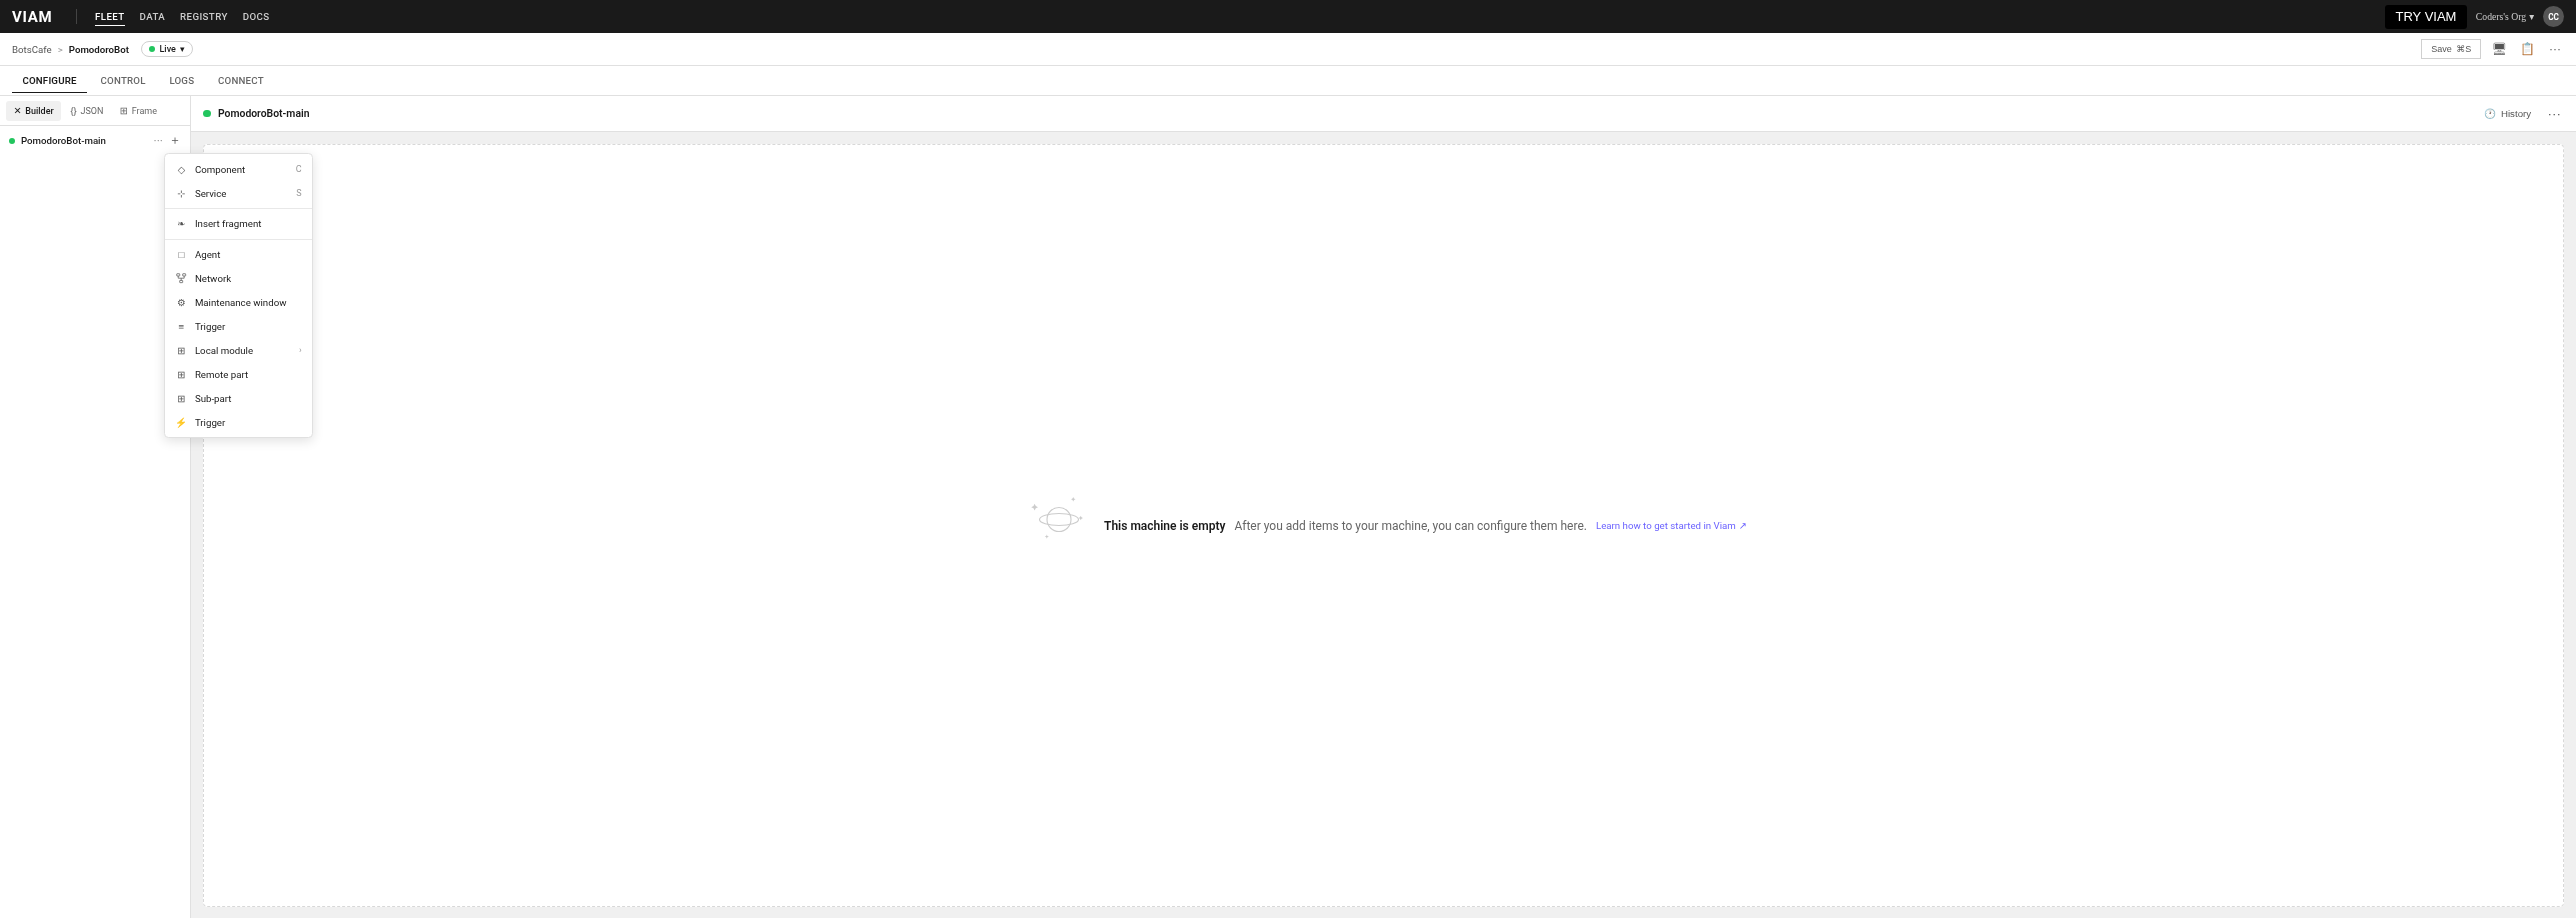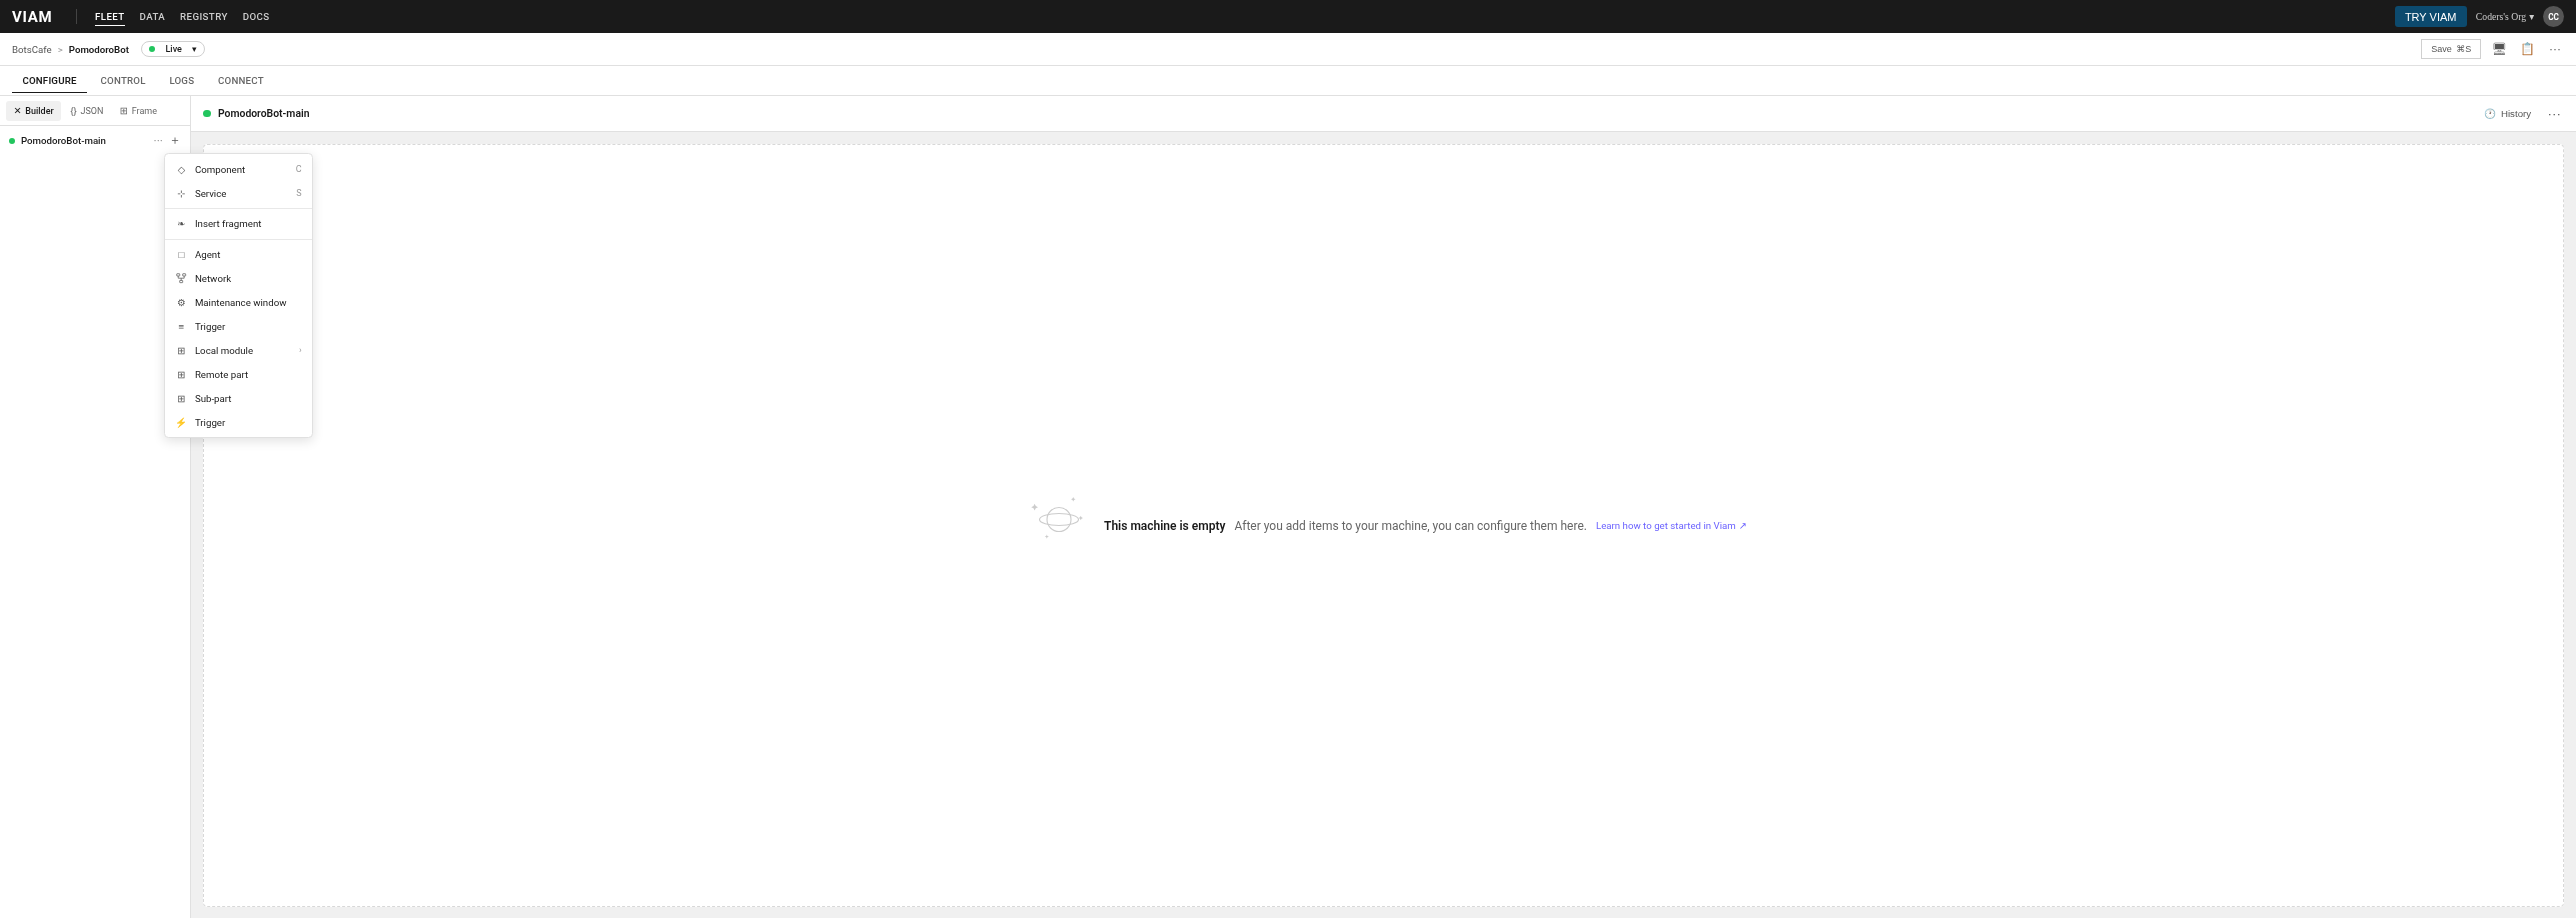"TRY VIAM" .try-viam-btn { background: #0c4a6e -> #000000; font-size: 11px -> 13px }
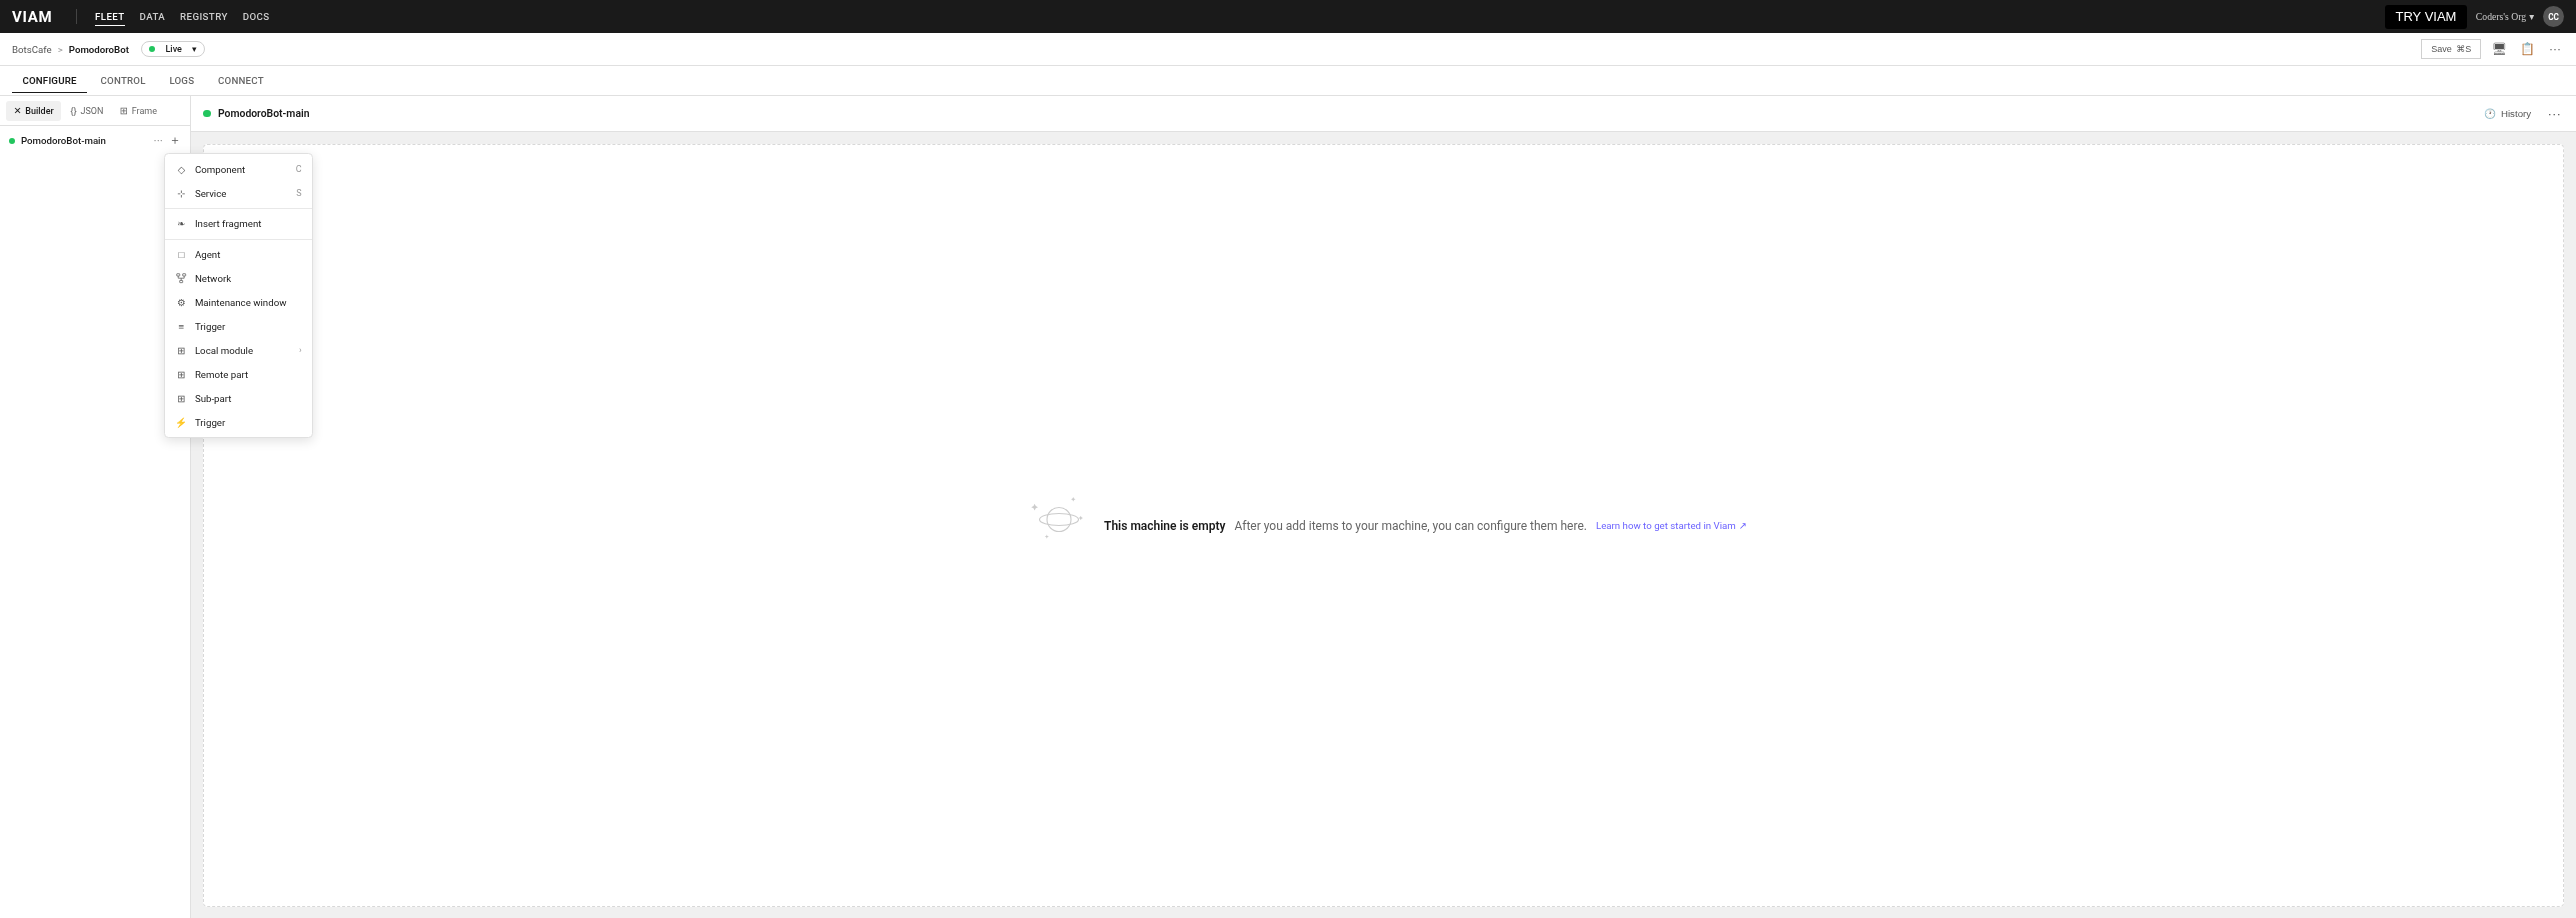"Live" .live-badge { gap: 10px -> 4px }
